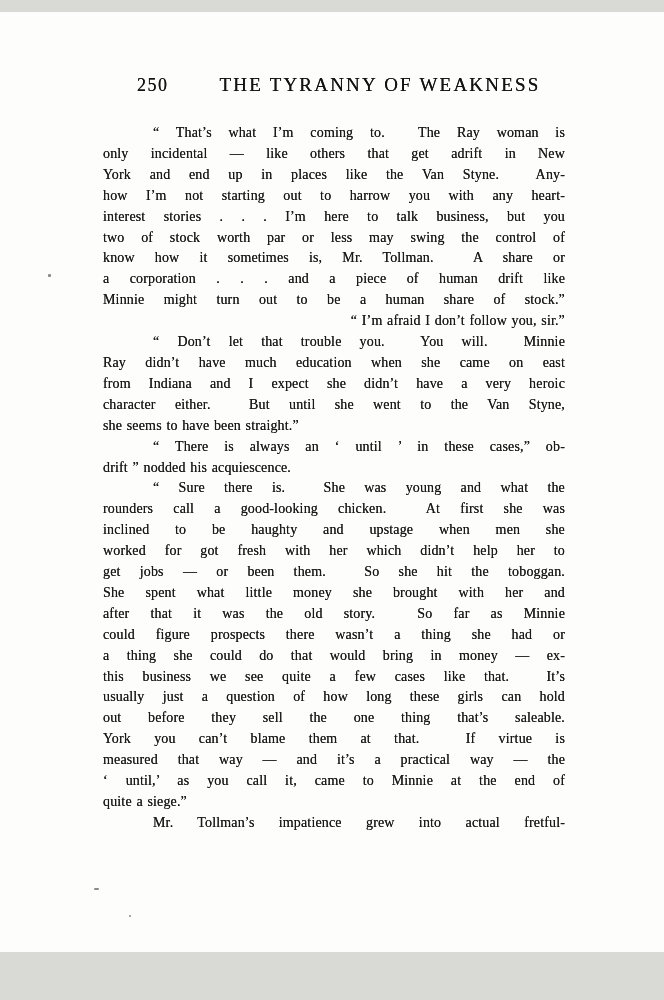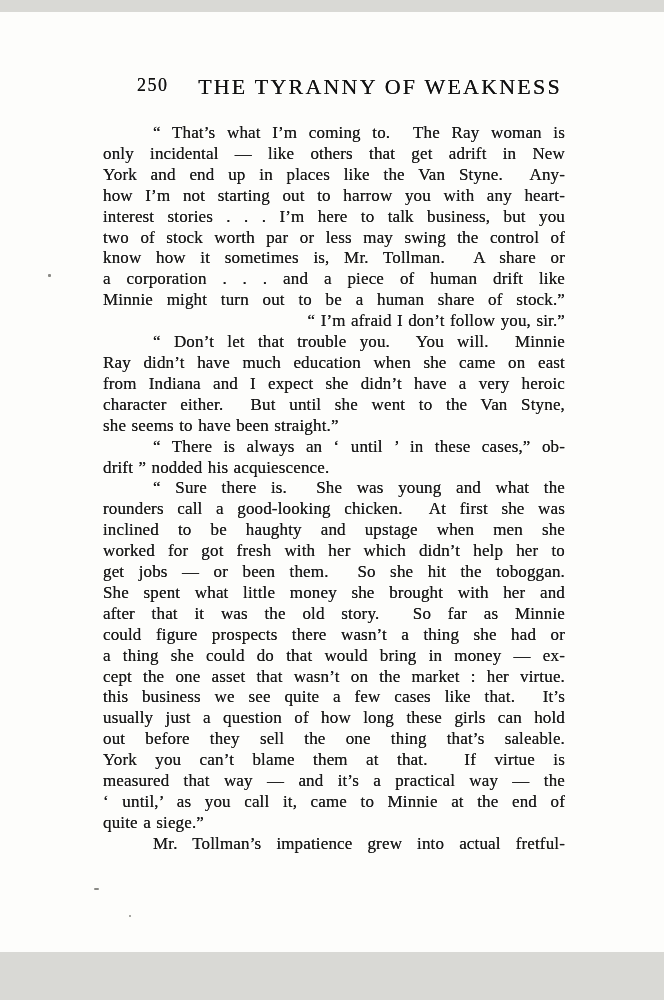"THE TYRANNY OF WEAKNESS" .running-title { font-size: 22px -> 19px }
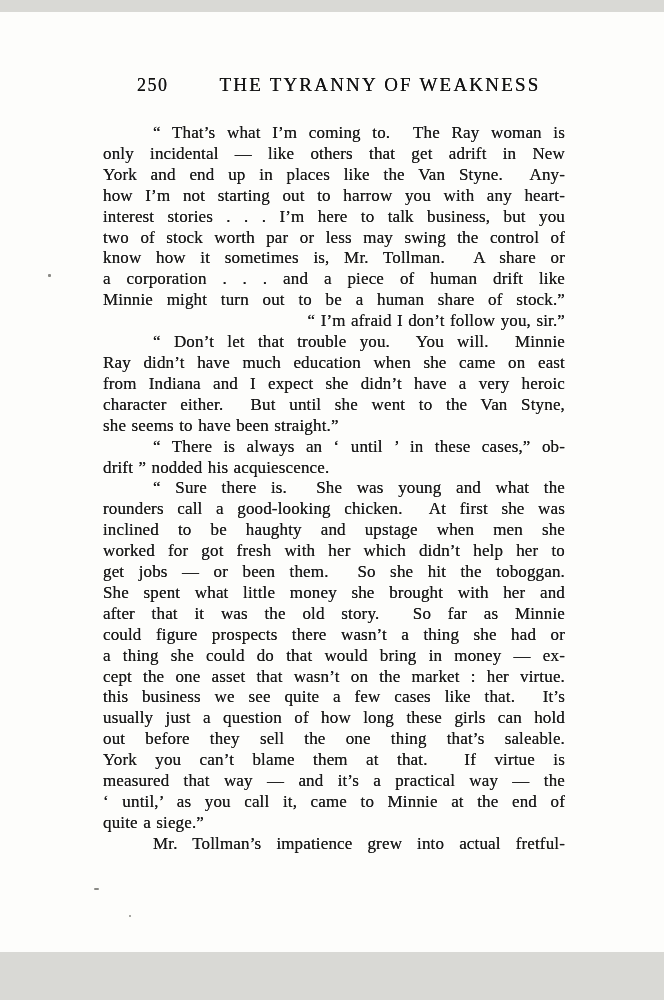"“ That’s what I’m coming" .text-block { font-size: 17px -> 14px }
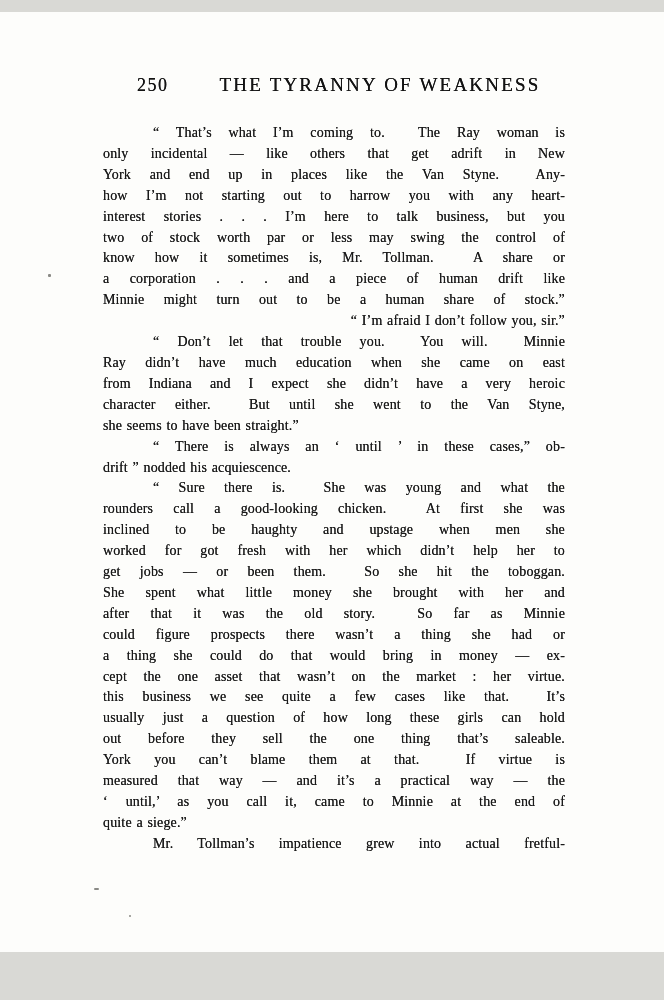"cept the one asset that" div.line { html: <div>cept the one asset that wasn’t on the market : her virtue.</div> -> none }
